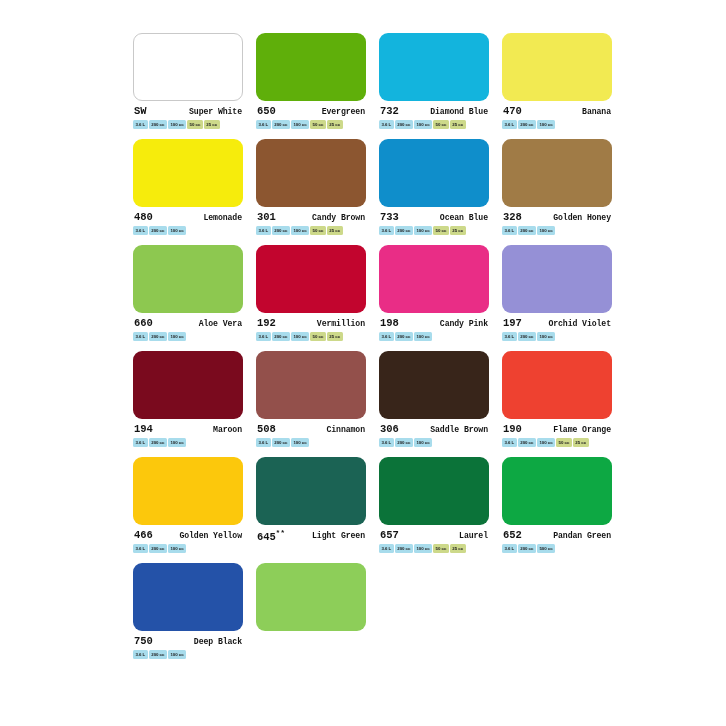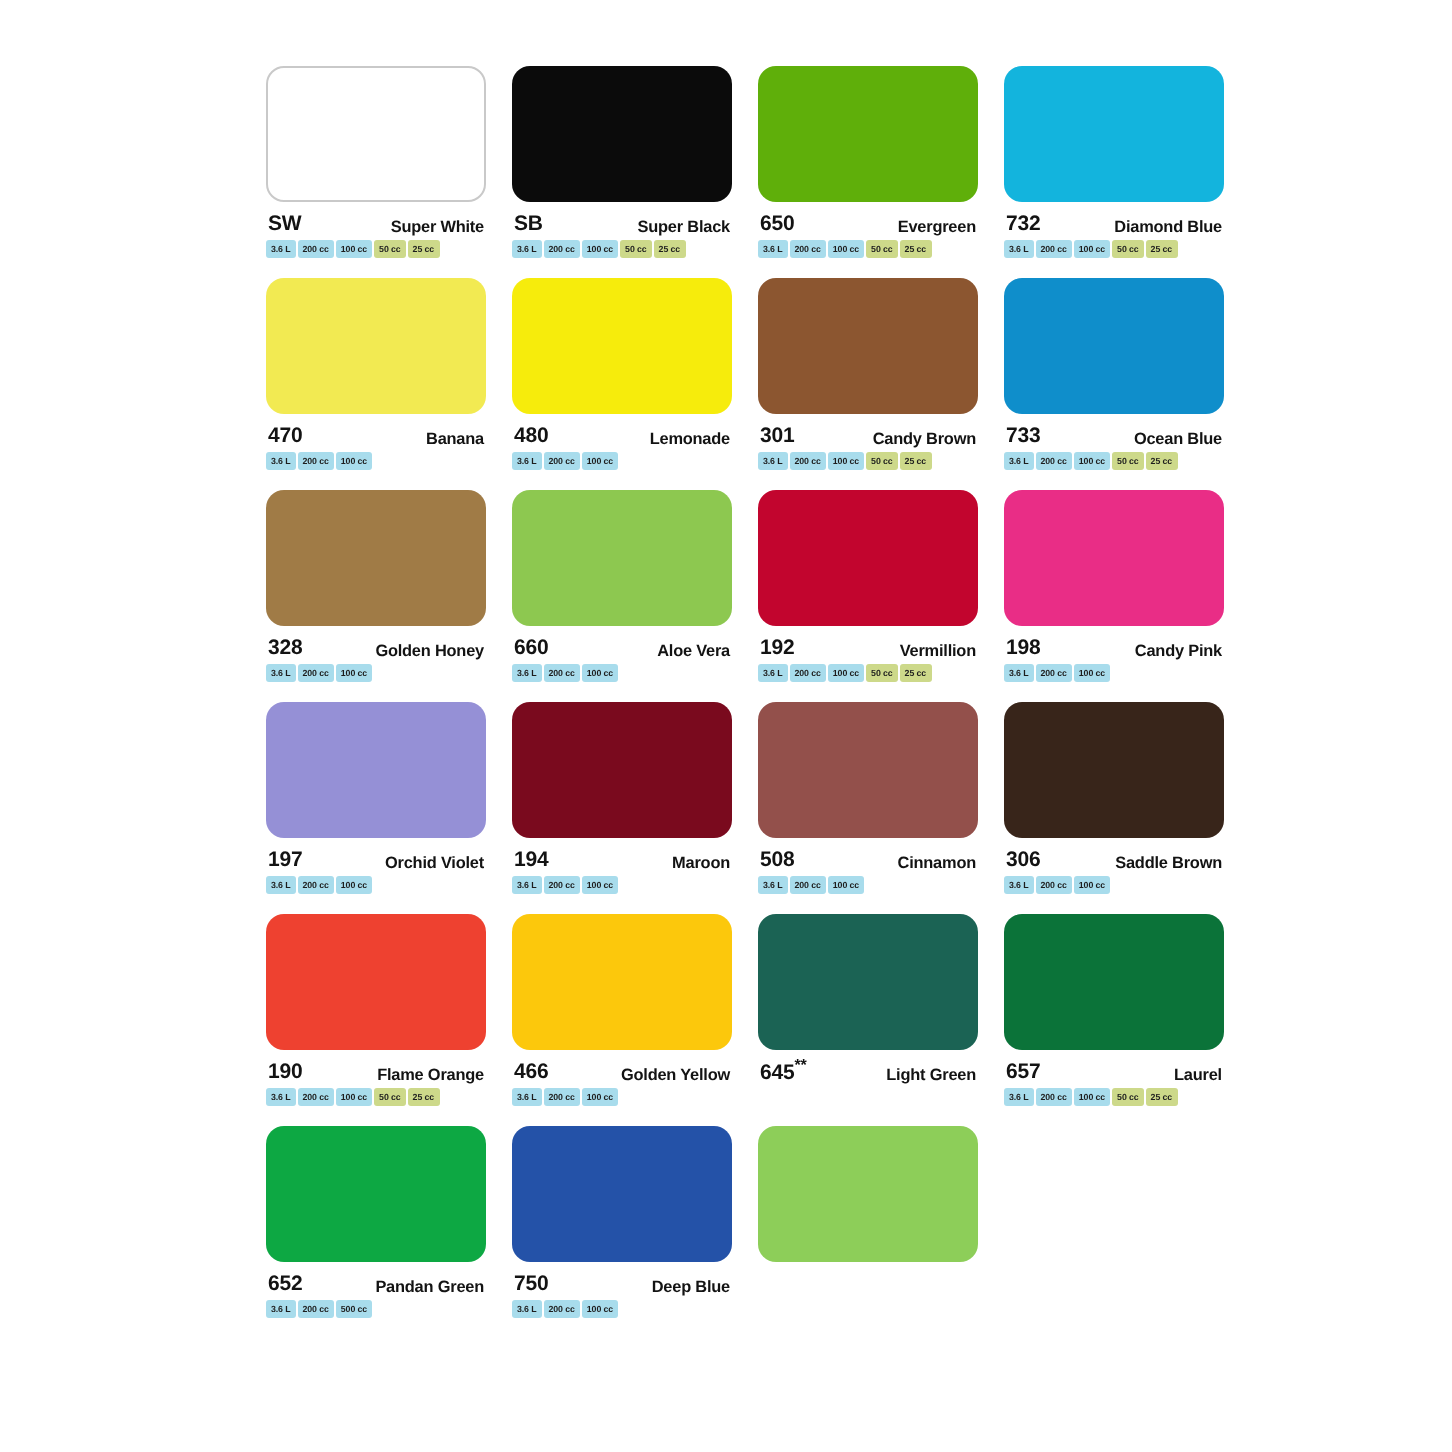"SW" .meta { align-items: flex-end -> center; font-family: none -> Liberation Mono, monospace }
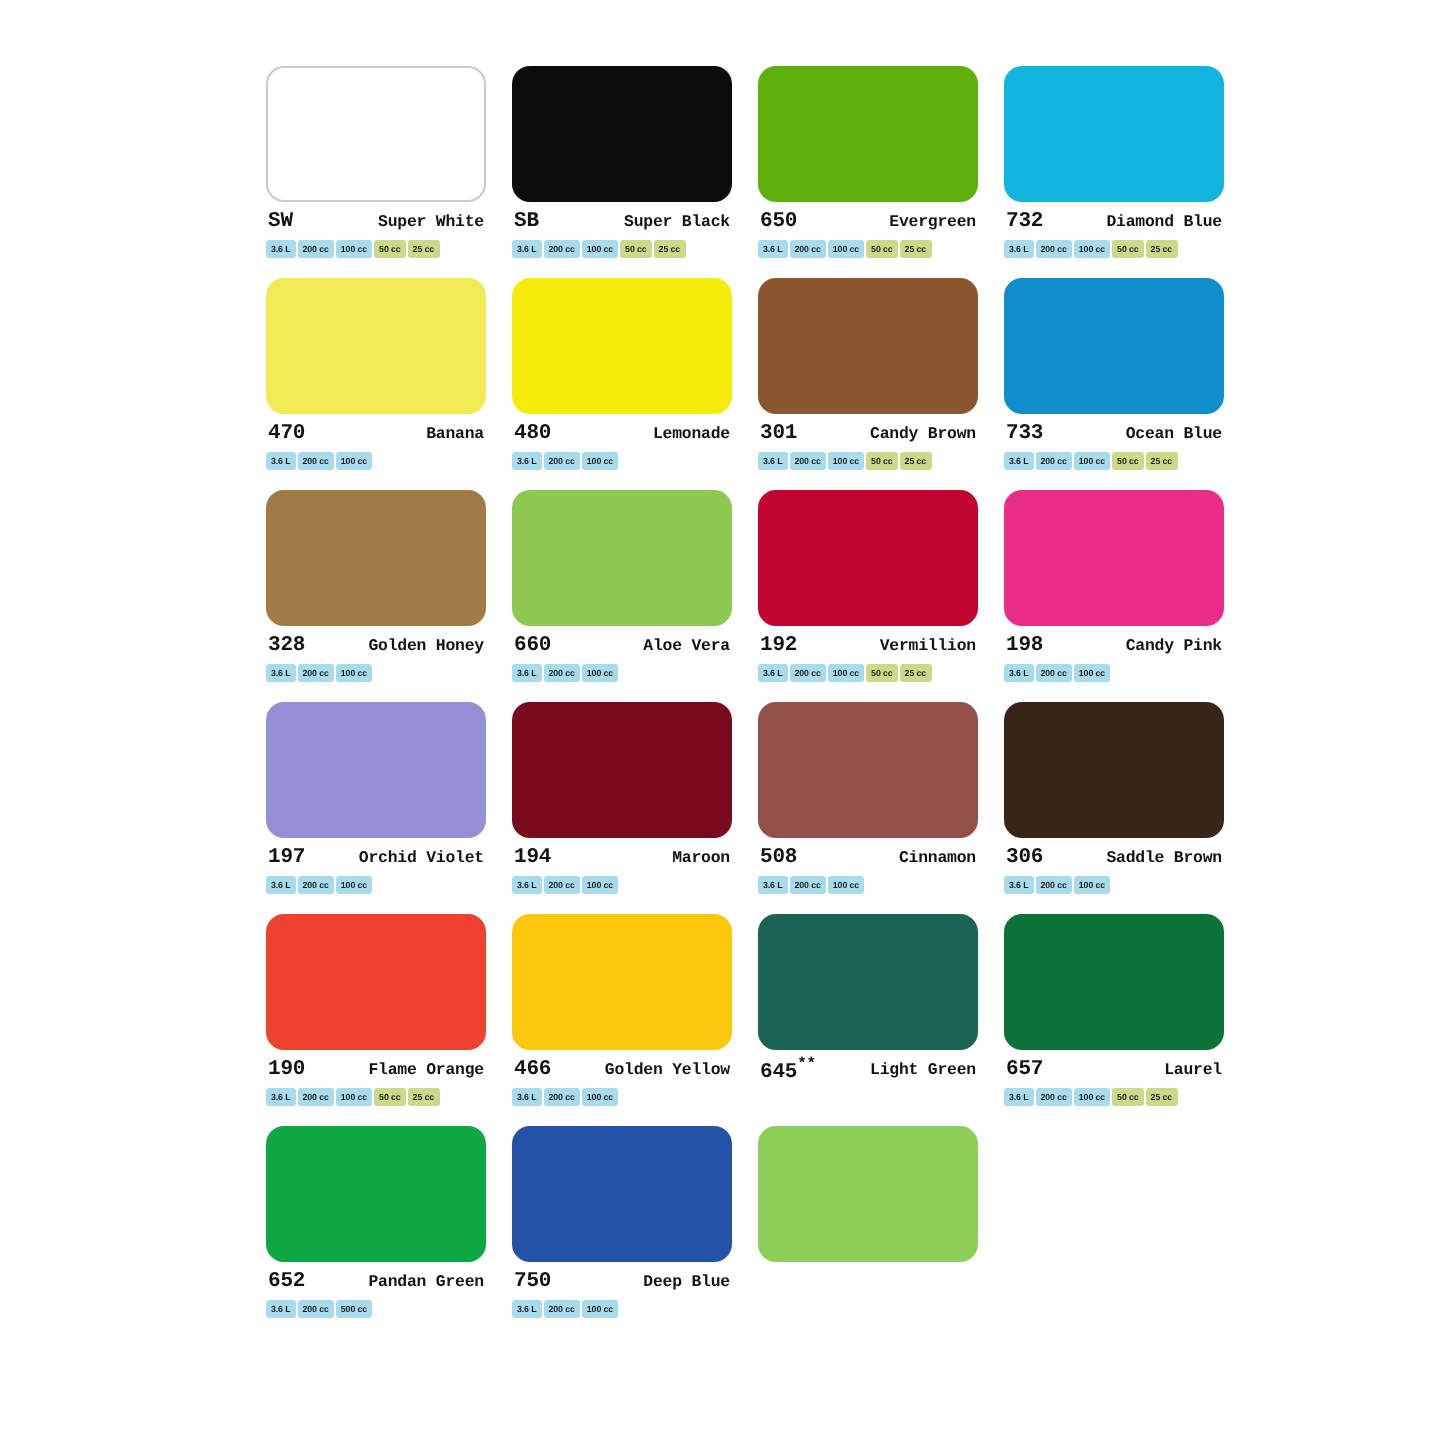"SB" div.cell { html: <div> <div></div> <div> <span>SB</span> <span>Super Black</span> </div> <div> <span>3.6 L</span> <span>200 cc</span> <span>100 cc</span> <span>50 cc</span> <span>25 cc</span> </div> </div> -> none }
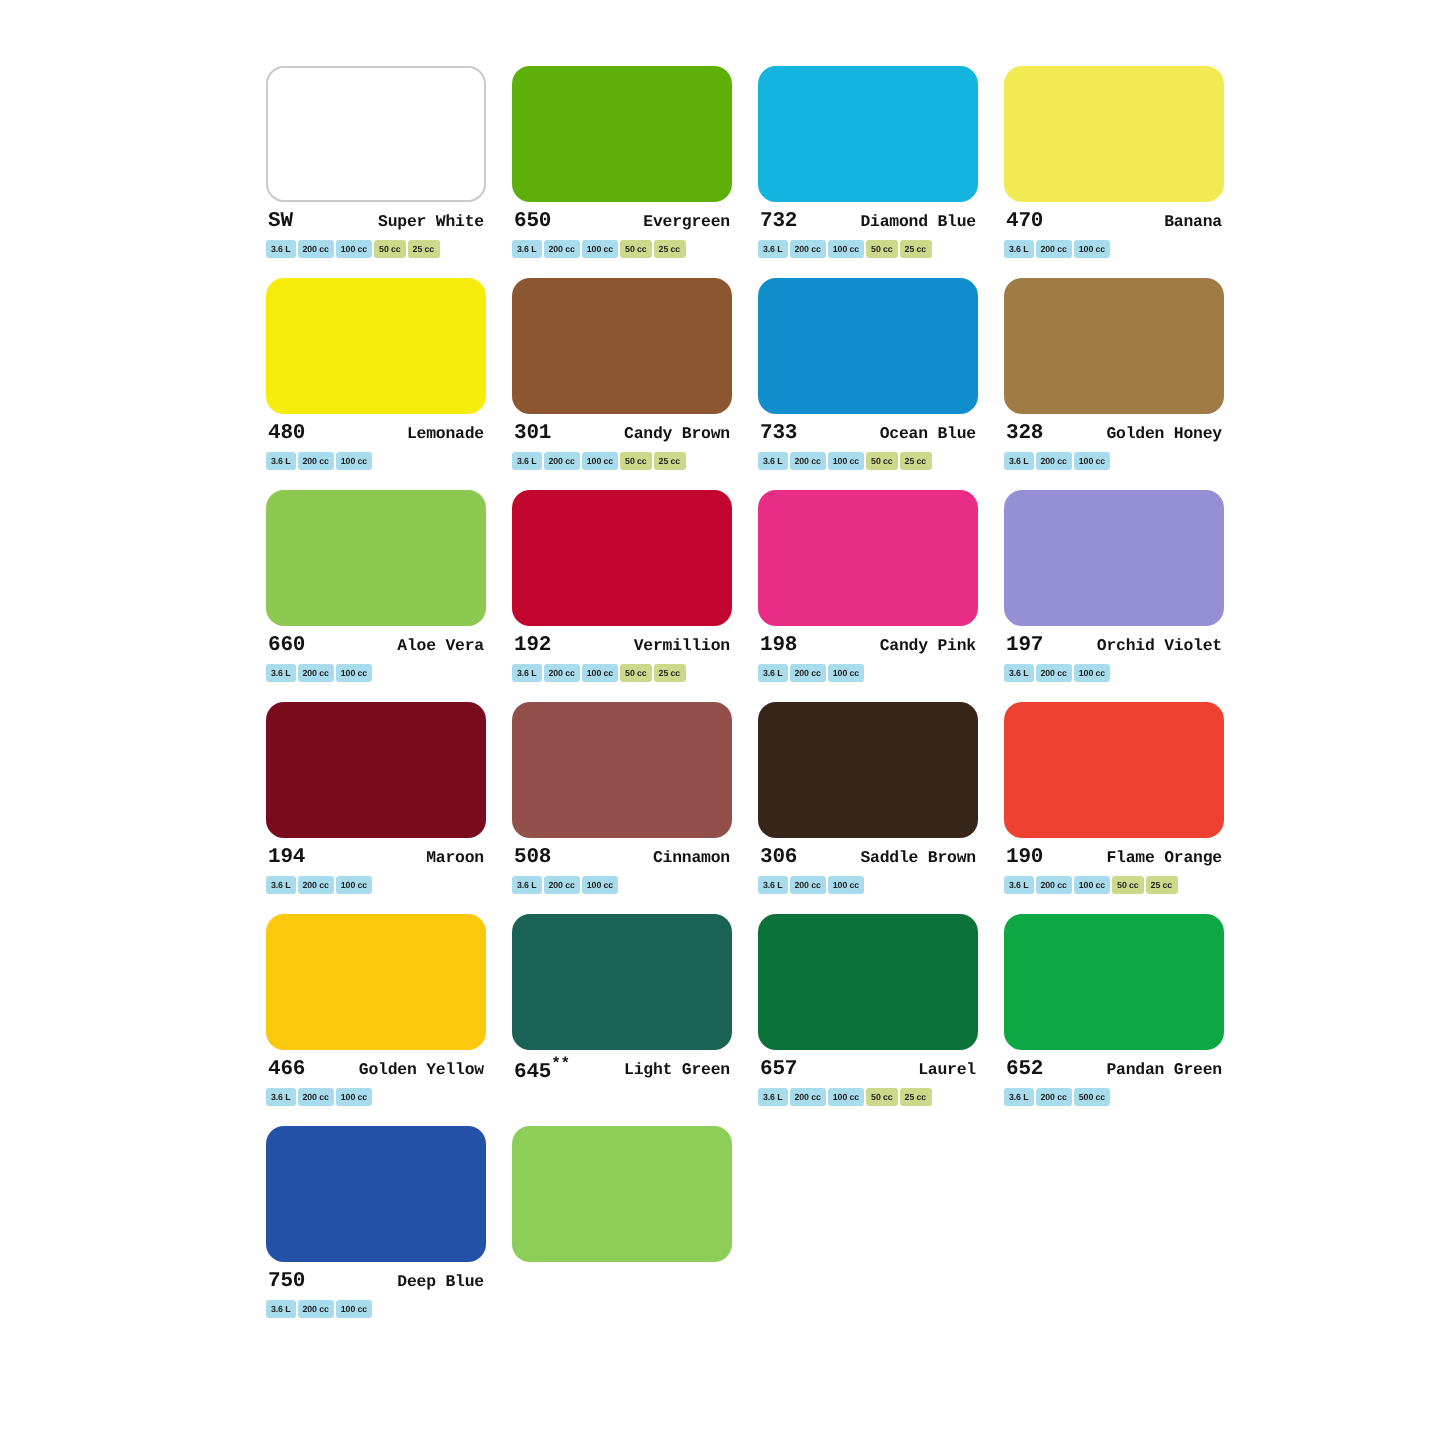"Deep Blue" span.name { text: Blue -> Black }
